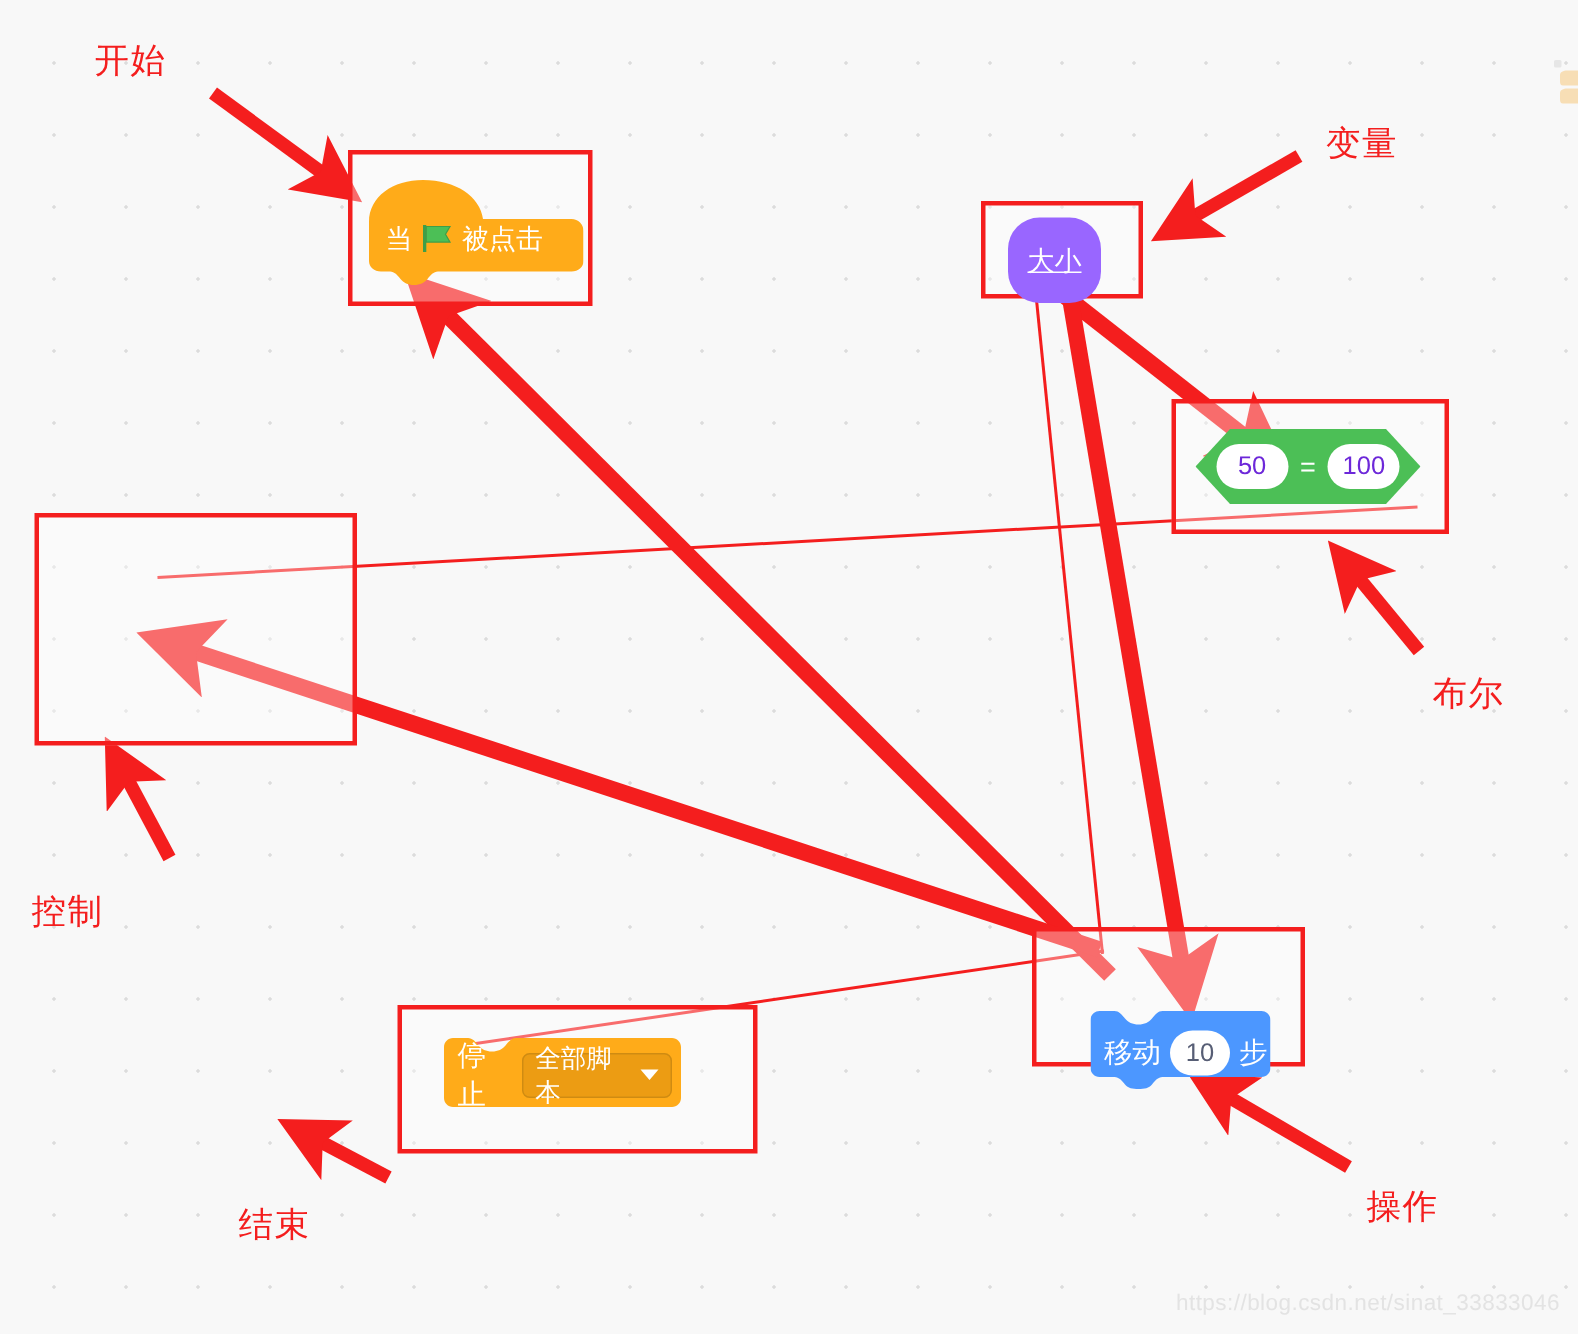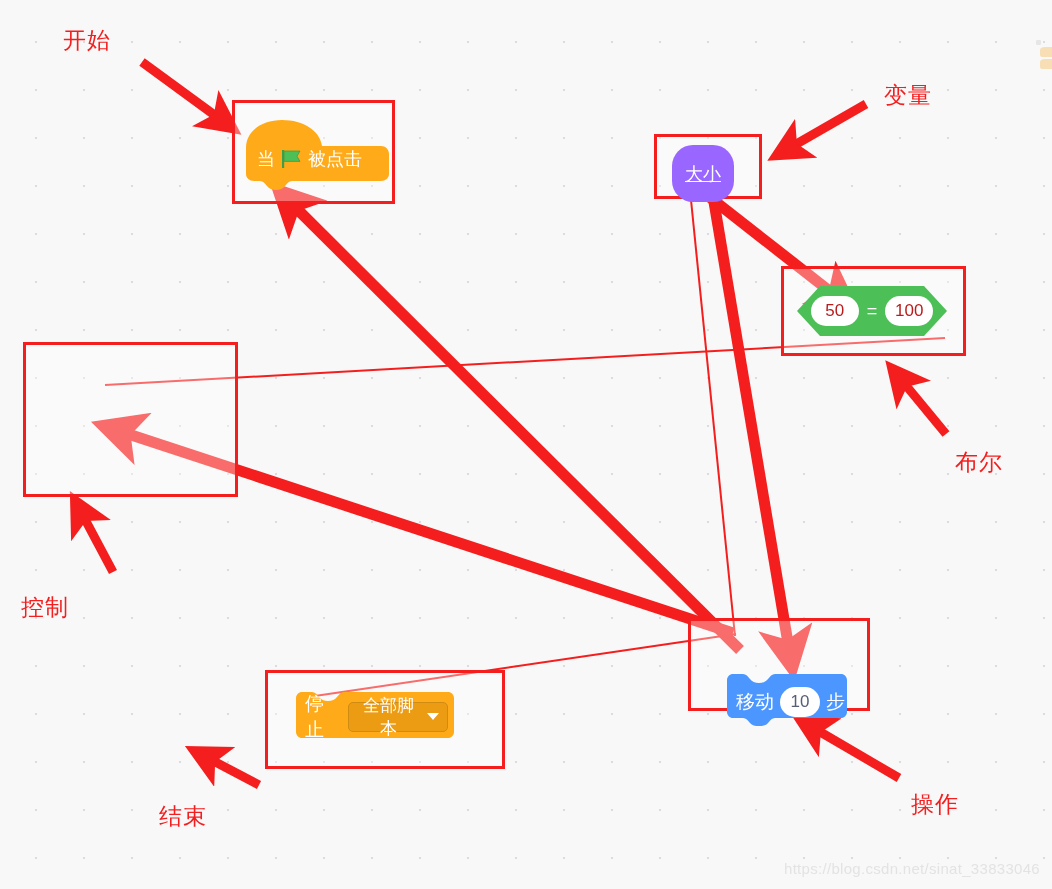"50" .num-field { color: #b91c1c -> #6d28d9 }
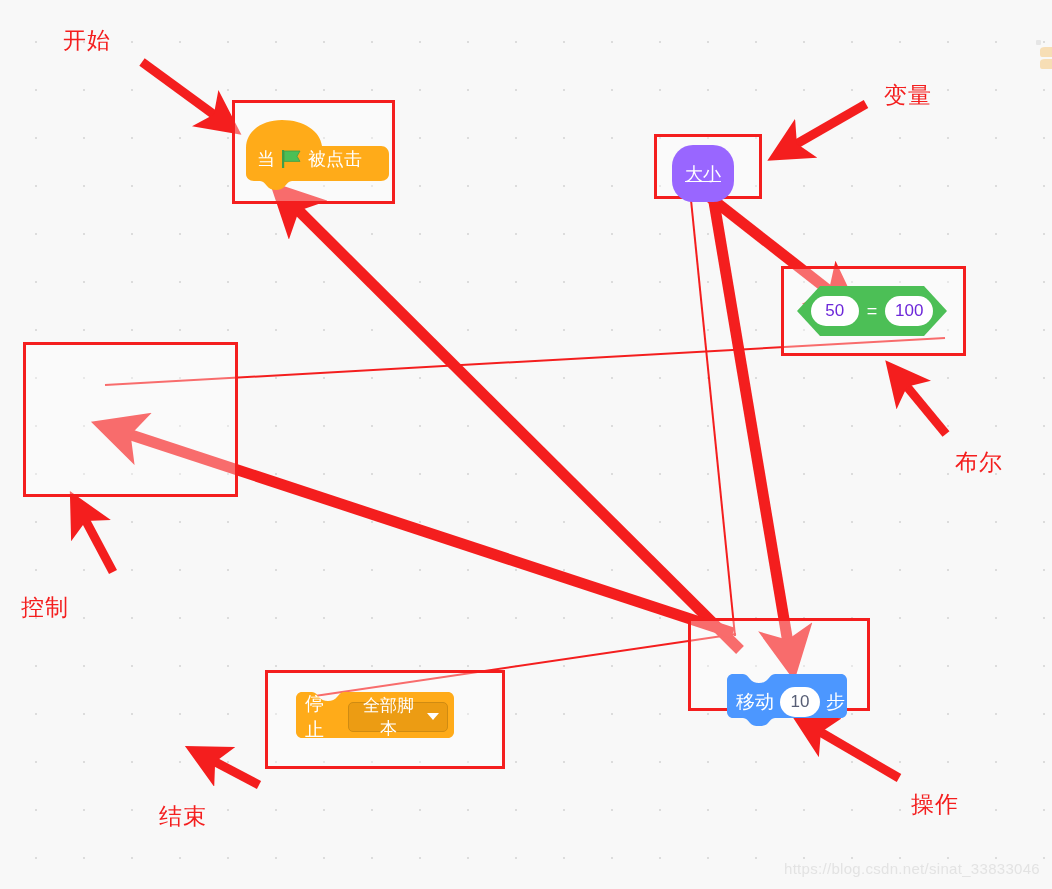"全部脚本" .stop-dropdown { text-align: center -> none }
